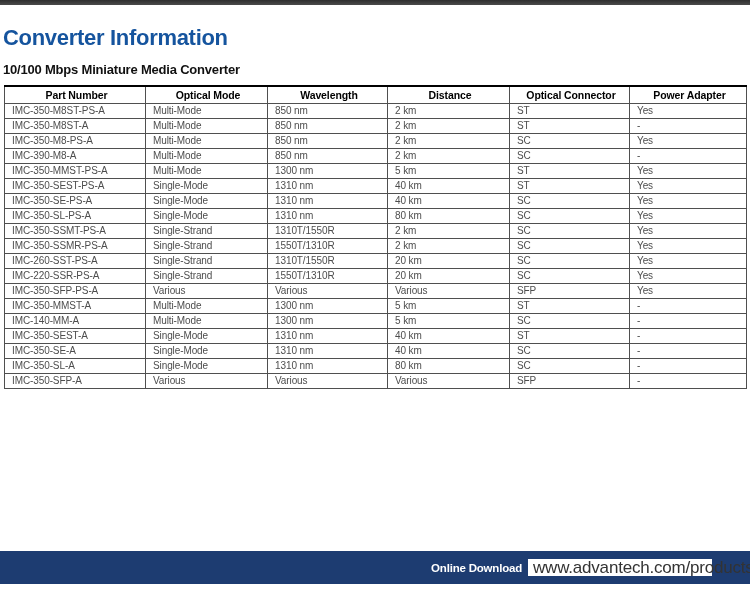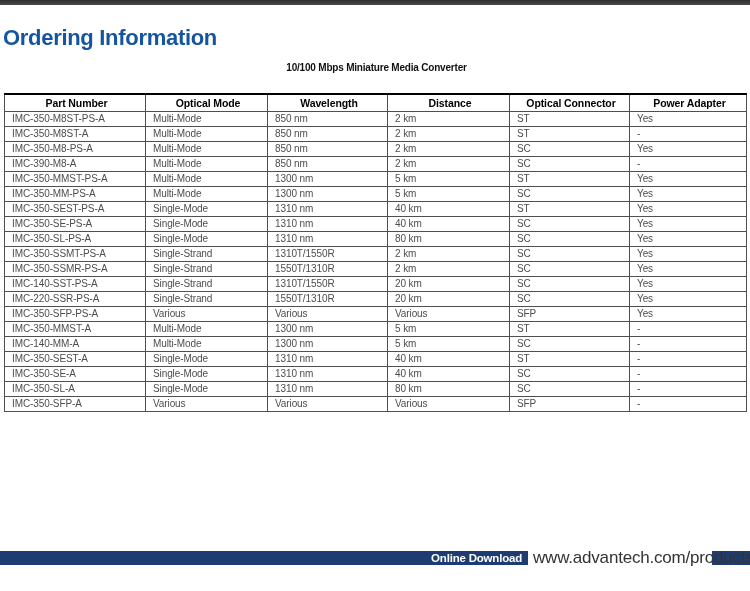"Ordering Information" h1.page-title { text: Ordering -> Converter }
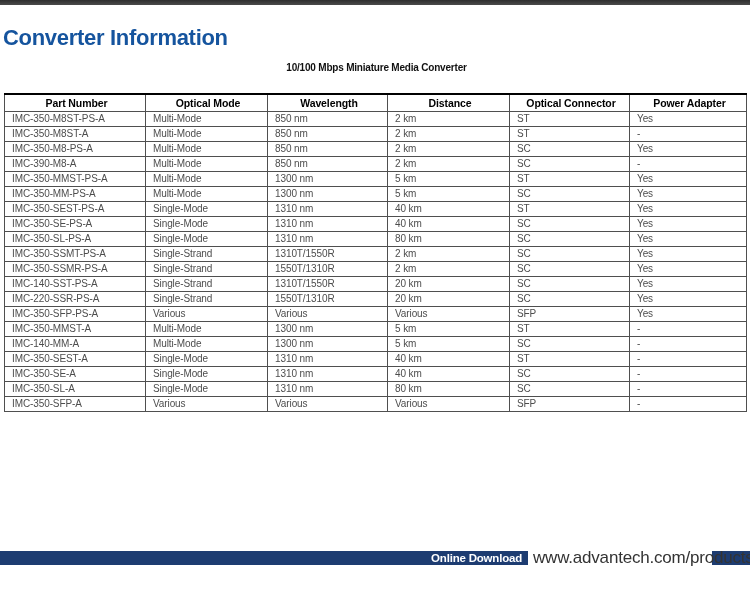"10/100 Mbps Miniature Media Converter" .page-subtitle { font-size: 10px -> 13px; margin: 11px 0 20px 3px -> 11px 0 8px 3px; text-align: center -> none }
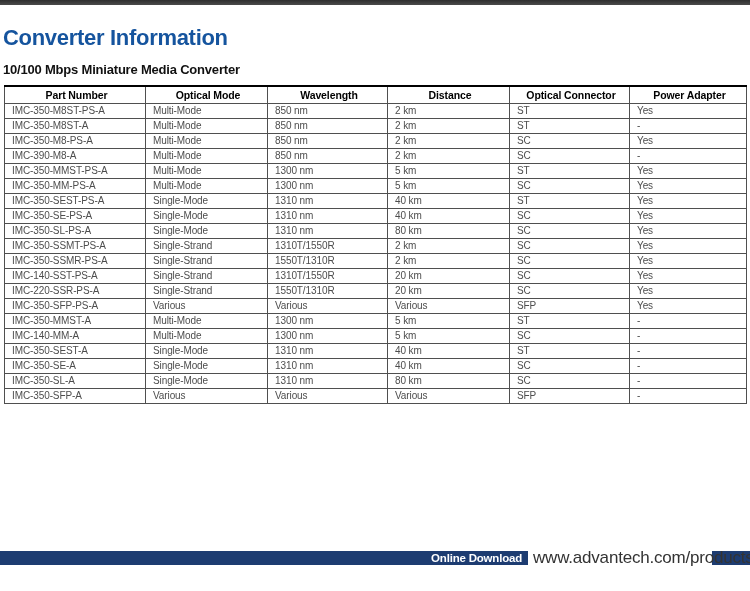"IMC-350-MM-PS-A" tr { html: <tr> <td>IMC-350-MM-PS-A</td> <td>Multi-Mode</td> <td>1300 nm</td> <td>5 km</td> <td>SC</td> <td>Yes</td> </tr> -> none }
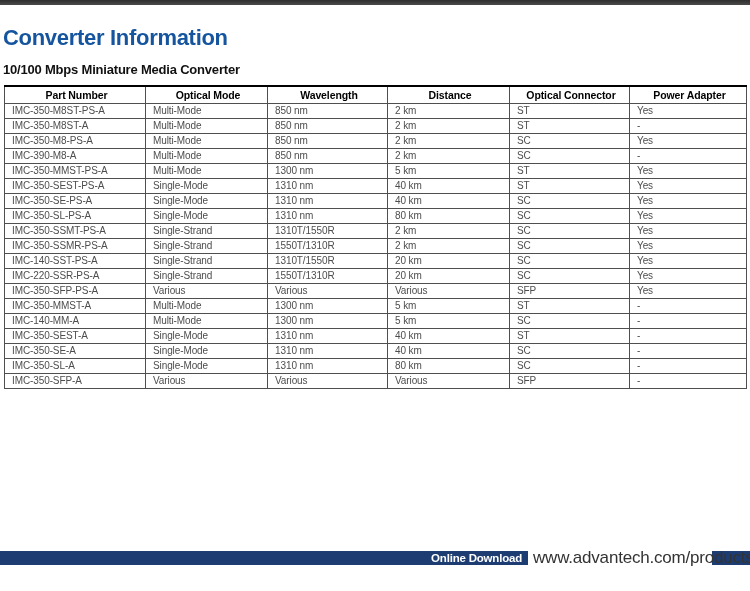"IMC-140-SST-PS-A" td { text: IMC-140-SST-PS-A -> IMC-260-SST-PS-A }
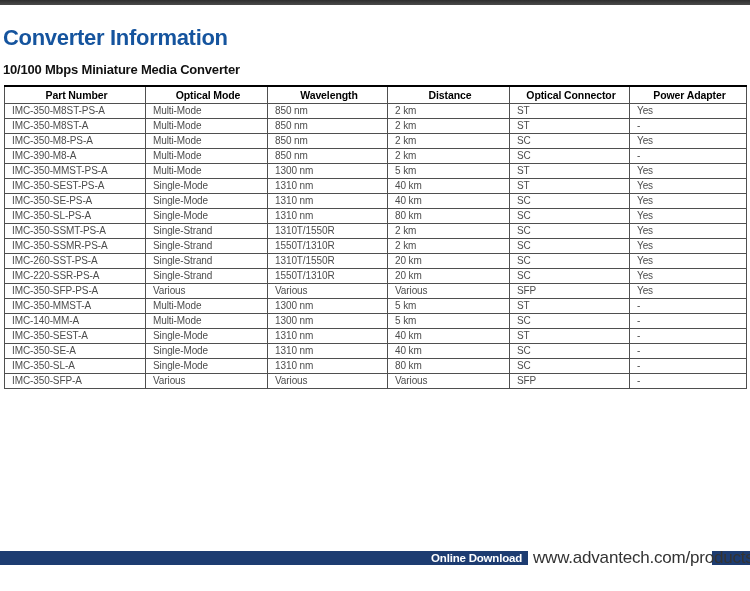"Online Download" .footer-bar { height: 14px -> 33px }
